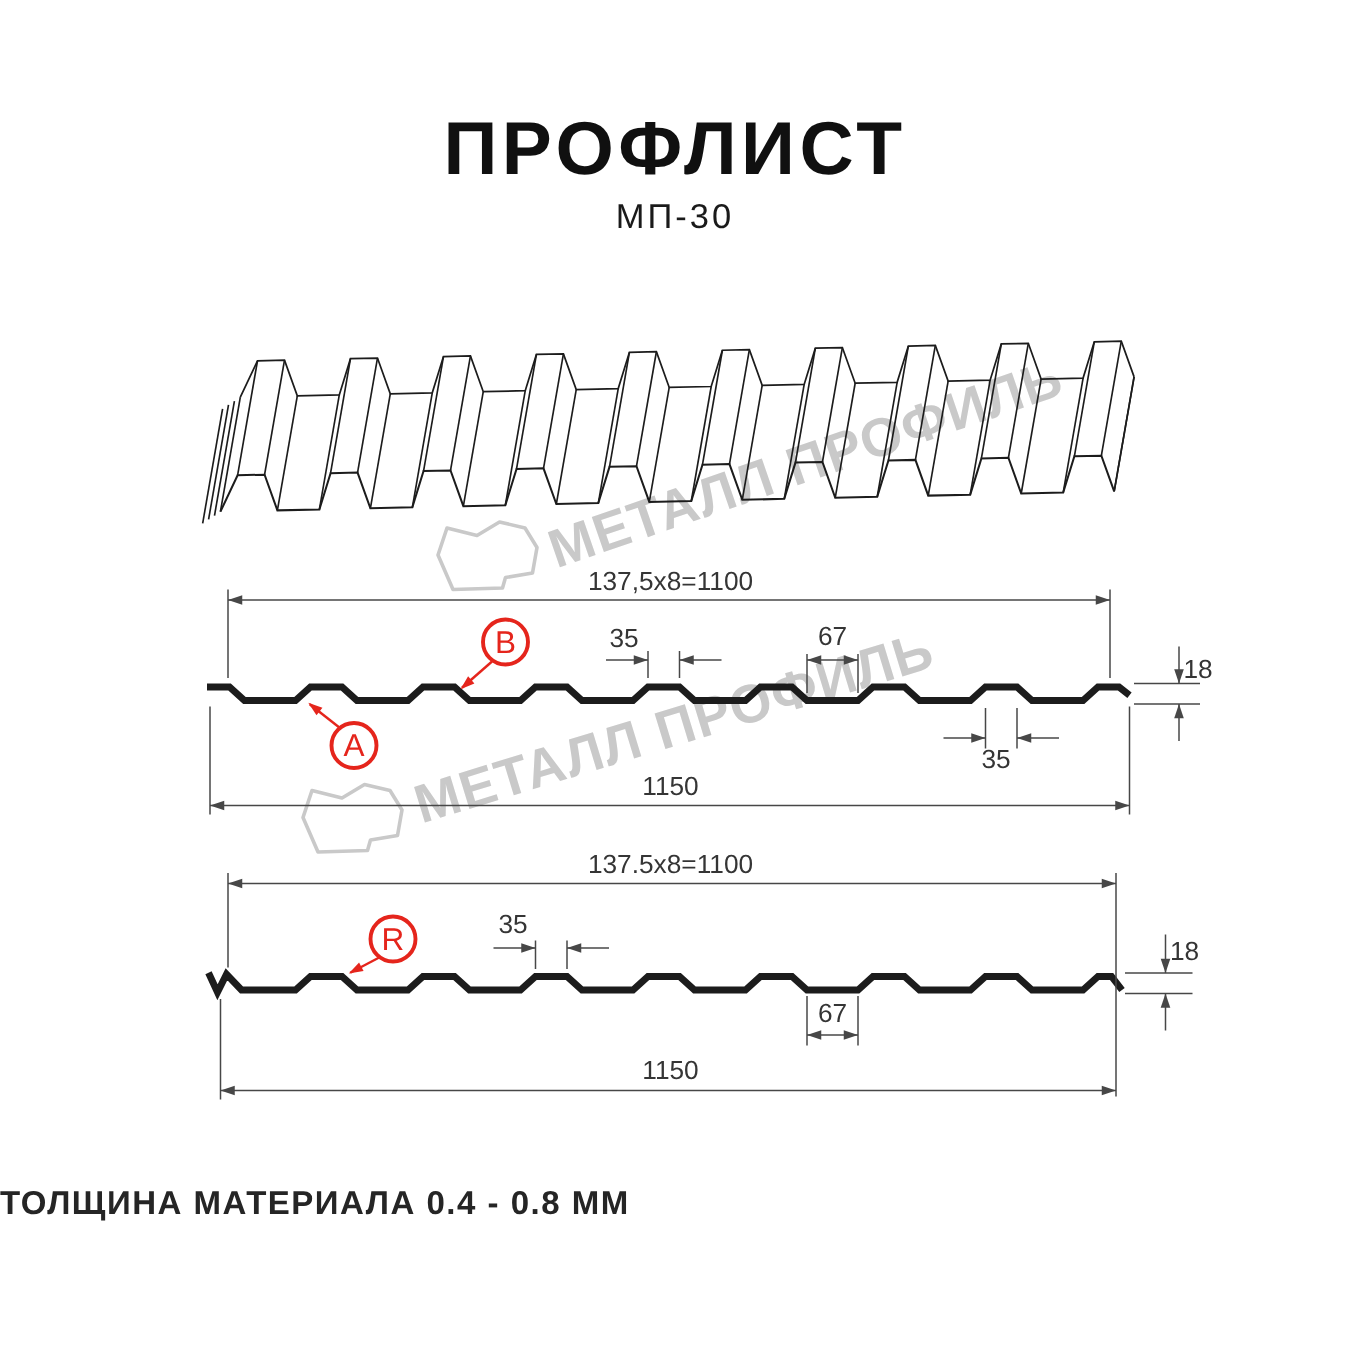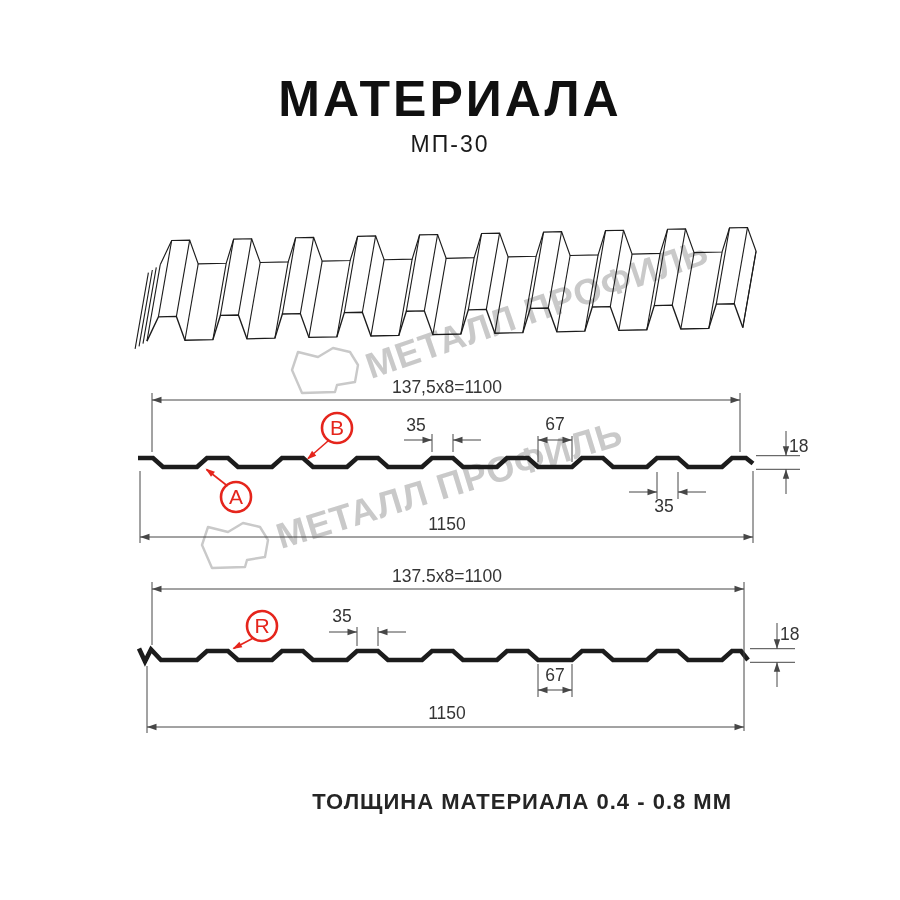"МАТЕРИАЛА" div.title { text: МАТЕРИАЛА -> ПРОФЛИСТ }
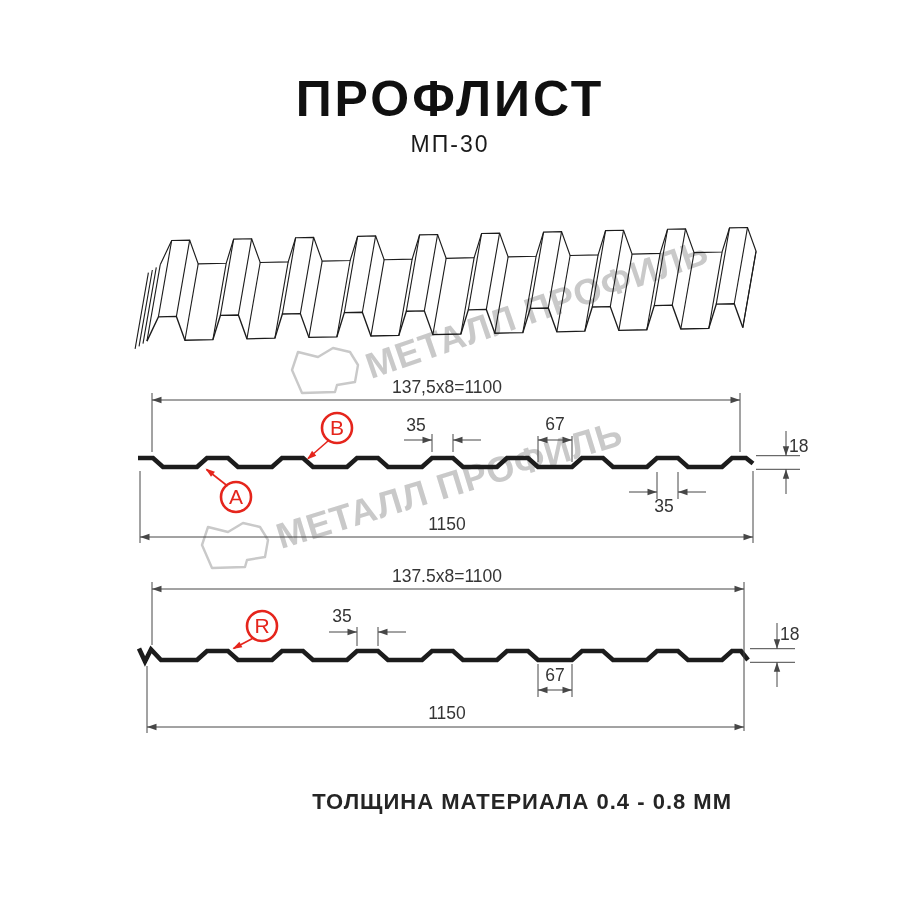"ТОЛЩИНА МАТЕРИАЛА 0.4 - 0.8" .footer { text-align: right -> left }
